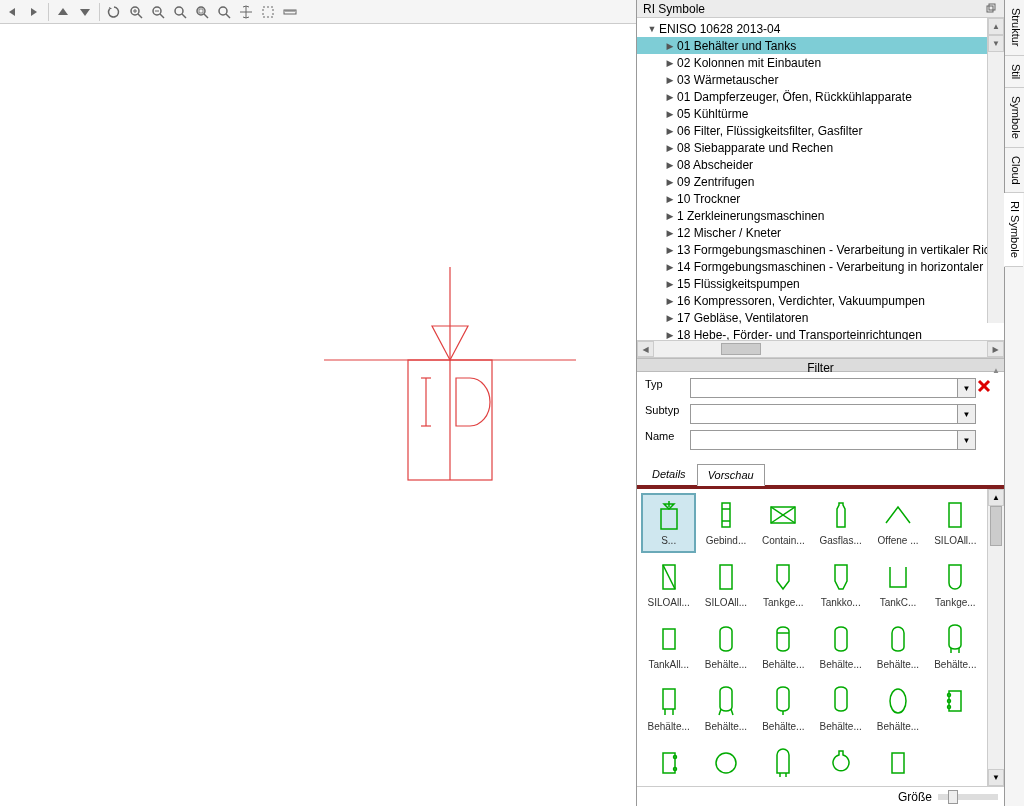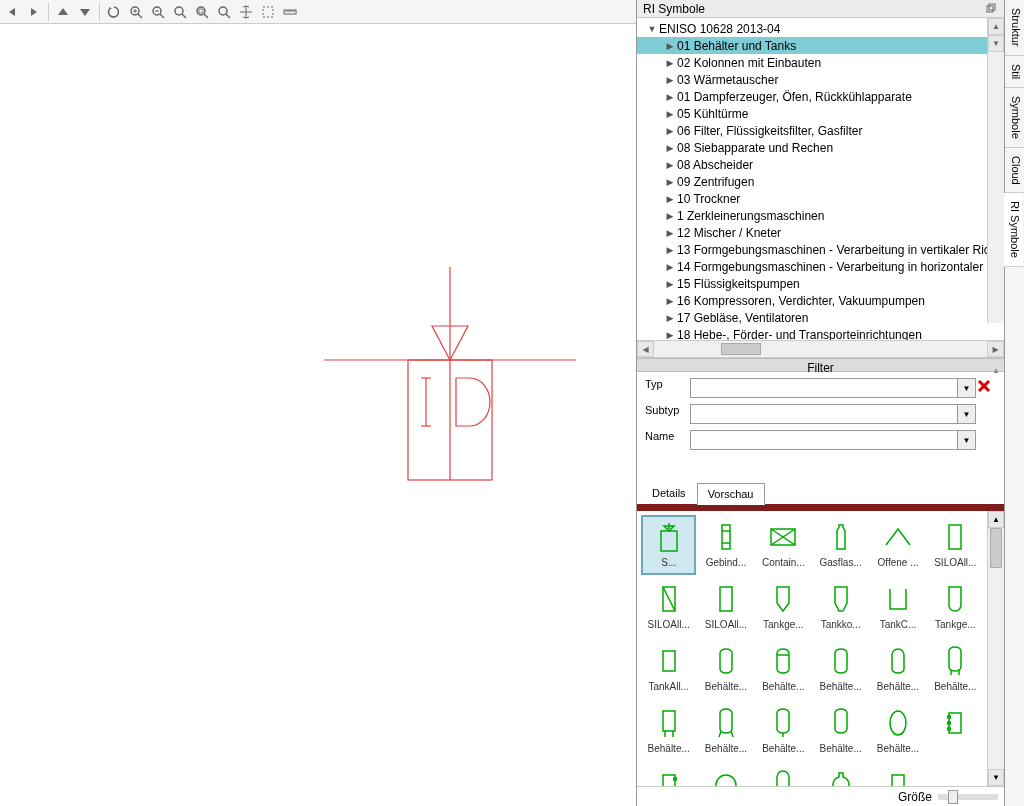"Details" .tabs { border-bottom: 7px solid #7f1d1d -> 4px solid #7f1d1d; font-style: none -> italic; margin-top: 20px -> 1px }
